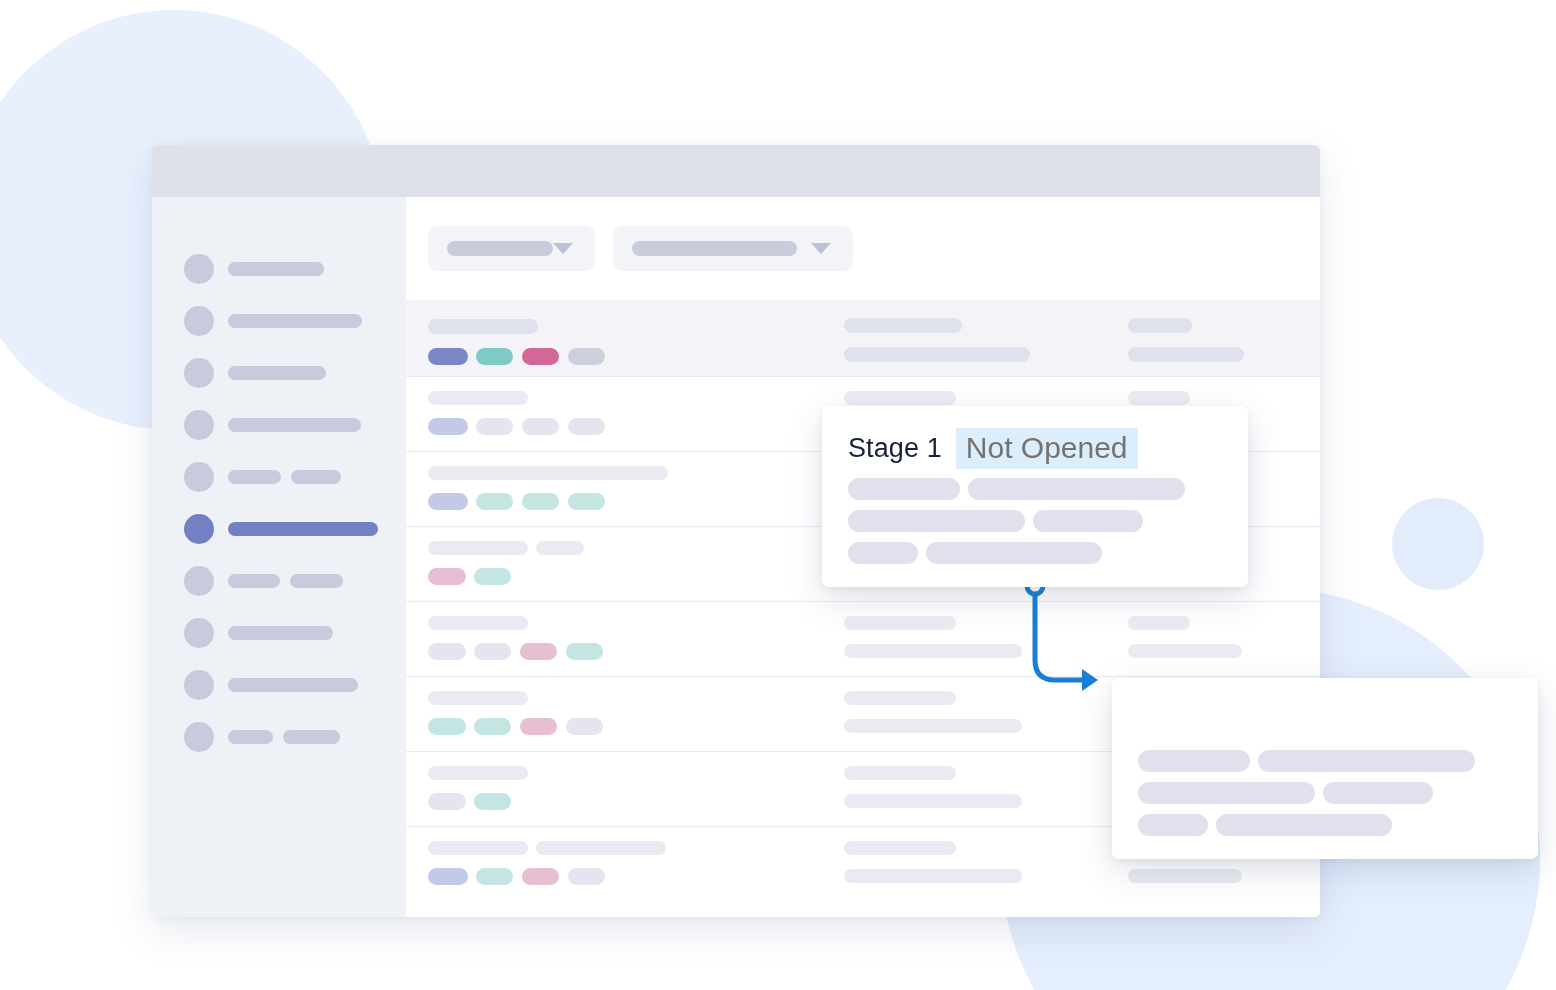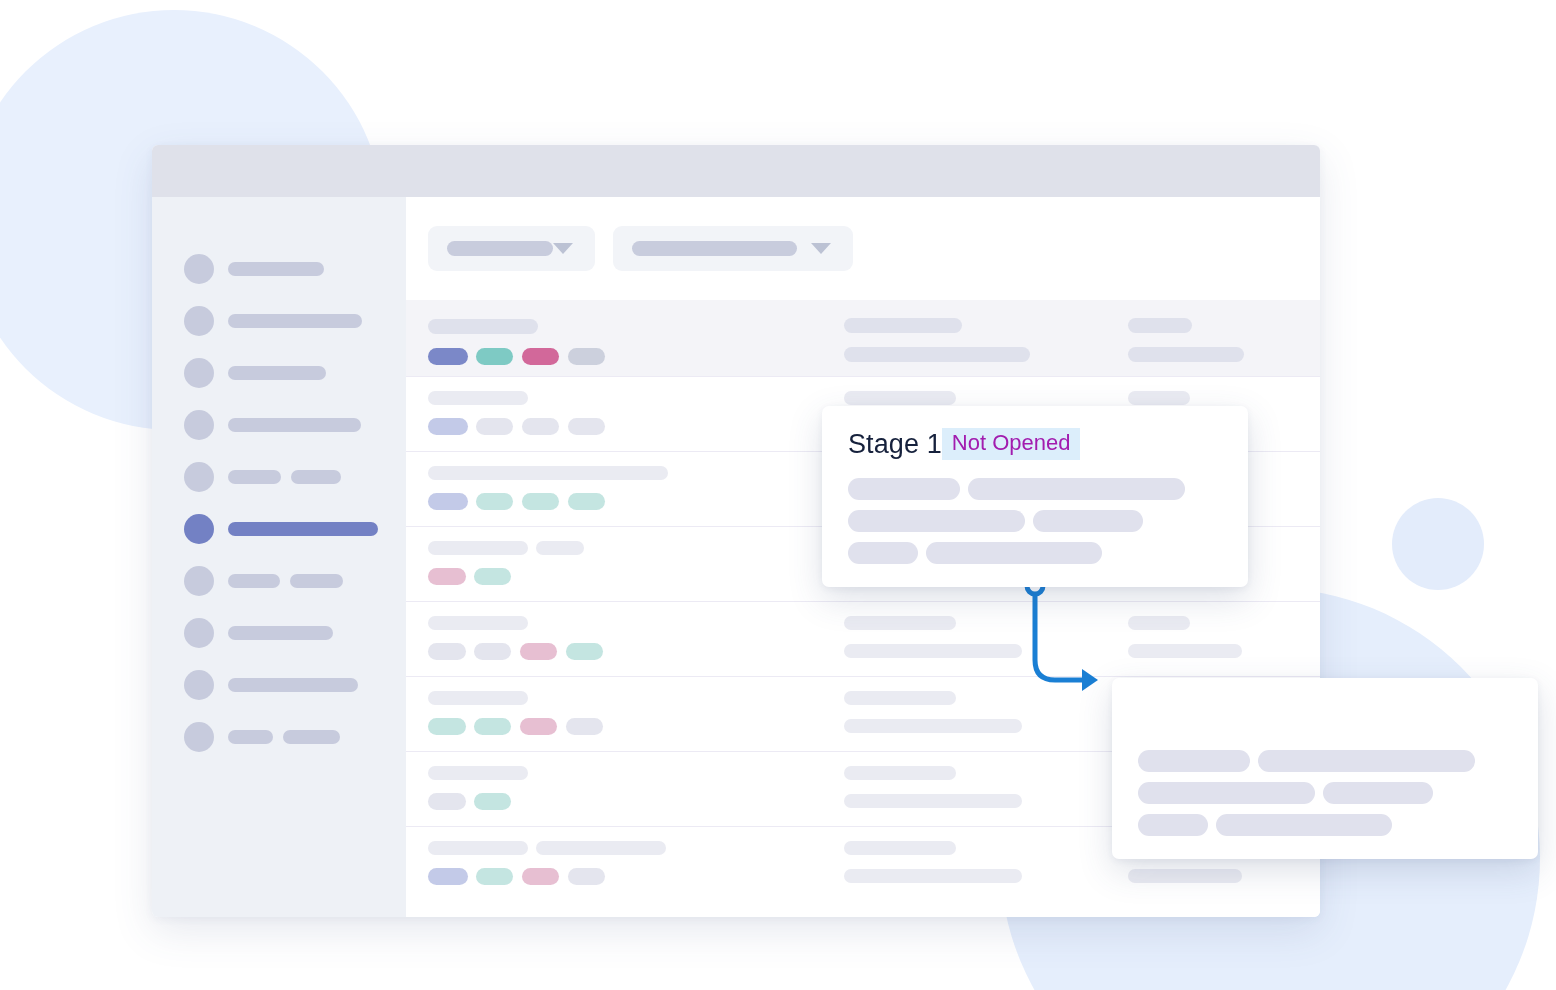"Stage 1" .card-head { gap: none -> 14px }
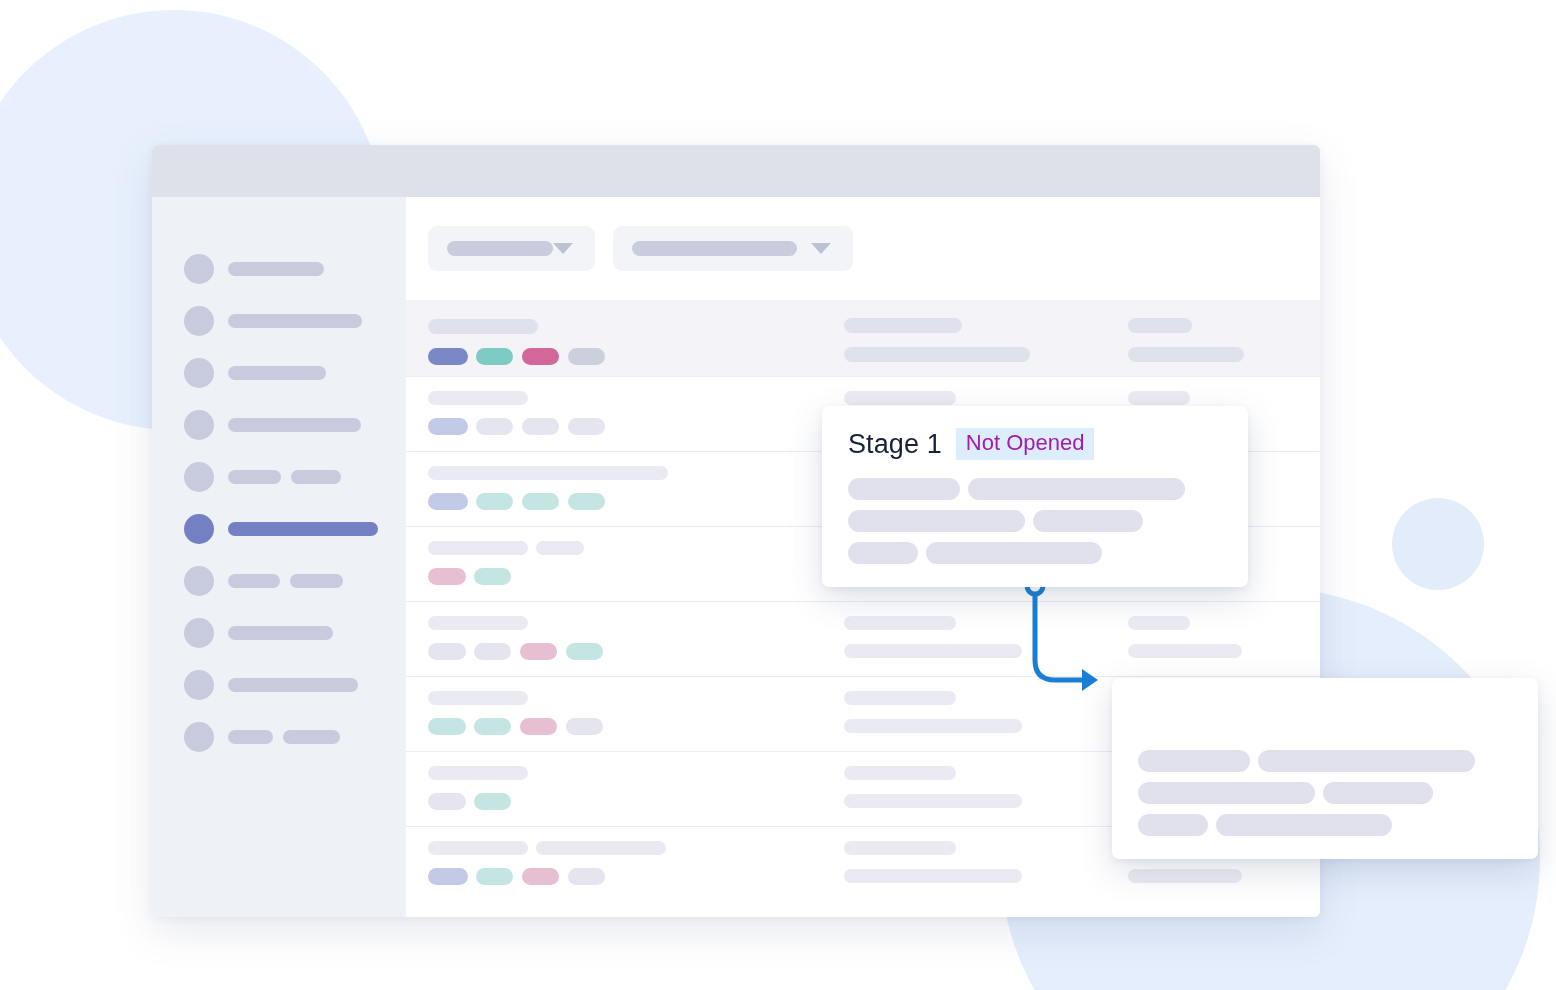"Not Opened" .card-badge { color: #a21caf -> #737373; font-size: 22px -> 30px }
